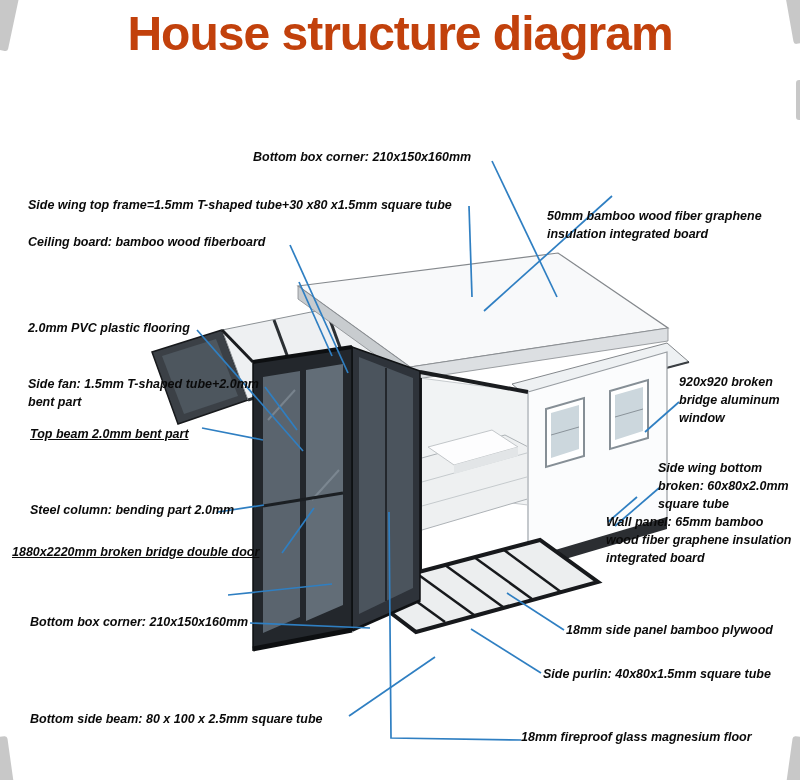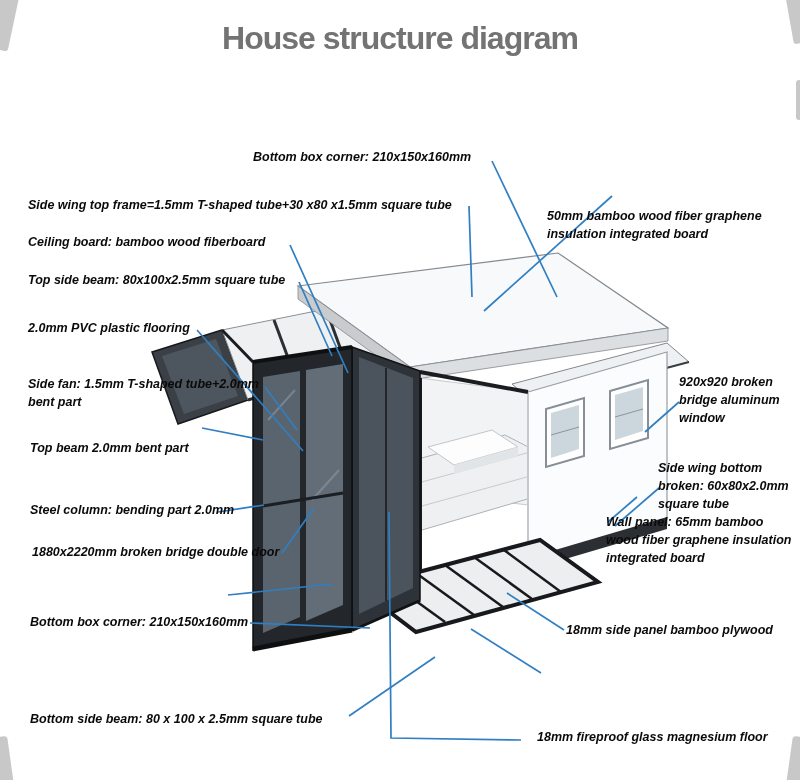"House structure diagram" #title { color: #737373 -> #c2410c; font-size: 32px -> 48px; top: 20px -> 6px }
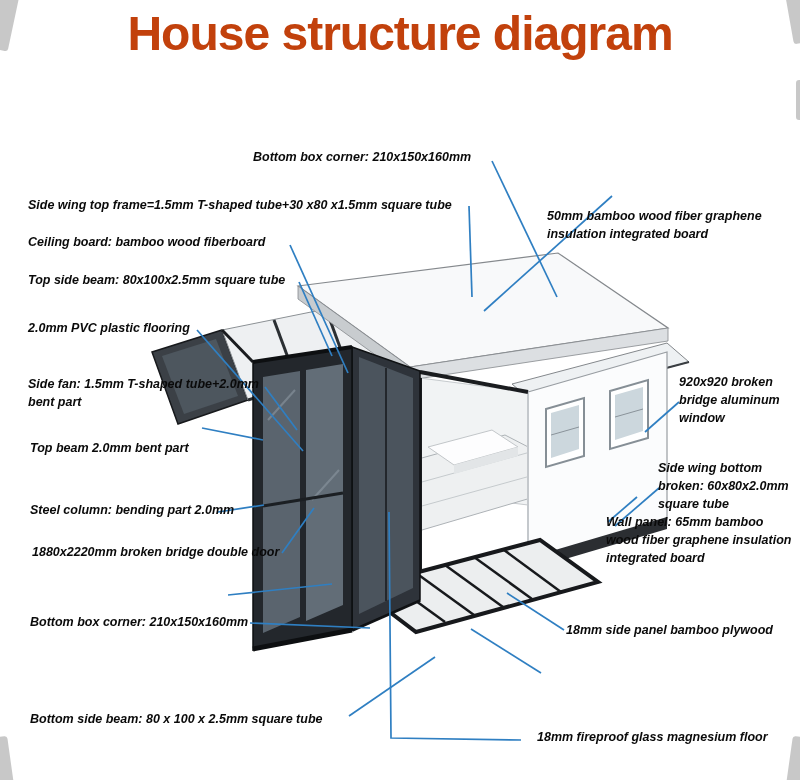"Top side beam: 80x100x2.5mm square" div.lbl { html: <div>Top side beam: 80x100x2.5mm square tube</div> -> none }
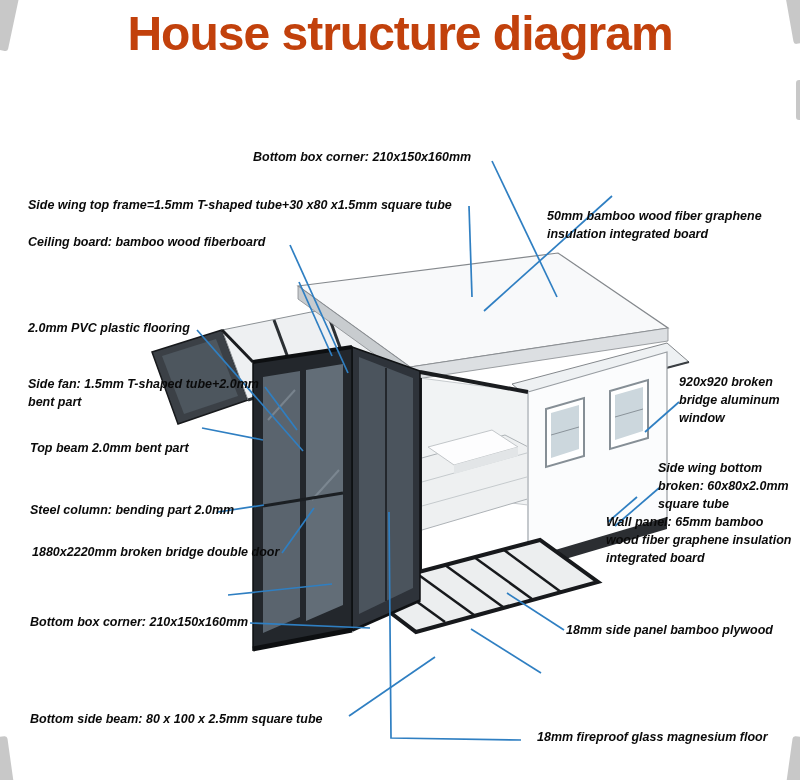"Top beam 2.0mm bent part" div.lbl { text-decoration: none -> underline; top: 440px -> 426px }
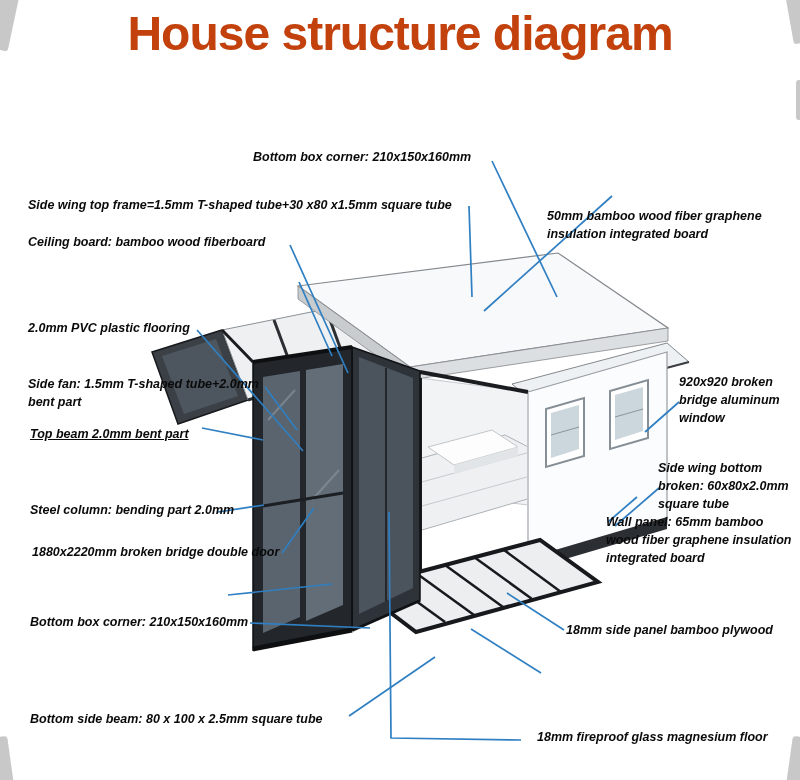"1880x2220mm broken bridge double door" div.lbl { left: 32px -> 12px; text-decoration: none -> underline }
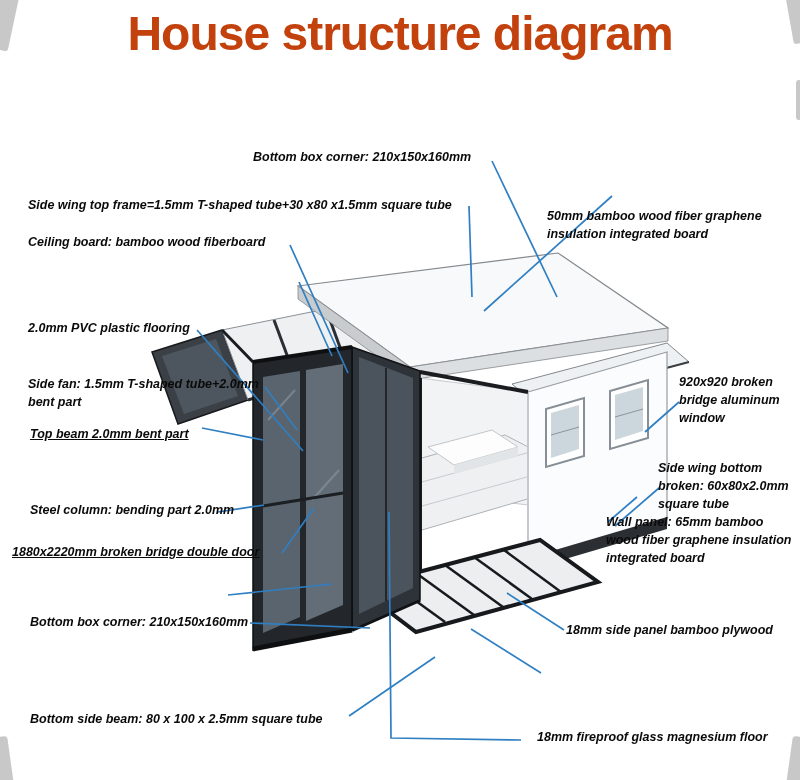"Side purlin: 40x80x1.5mm square tube" div.lbl { html: none -> <div>Side purlin: 40x80x1.5mm square tube</div> }
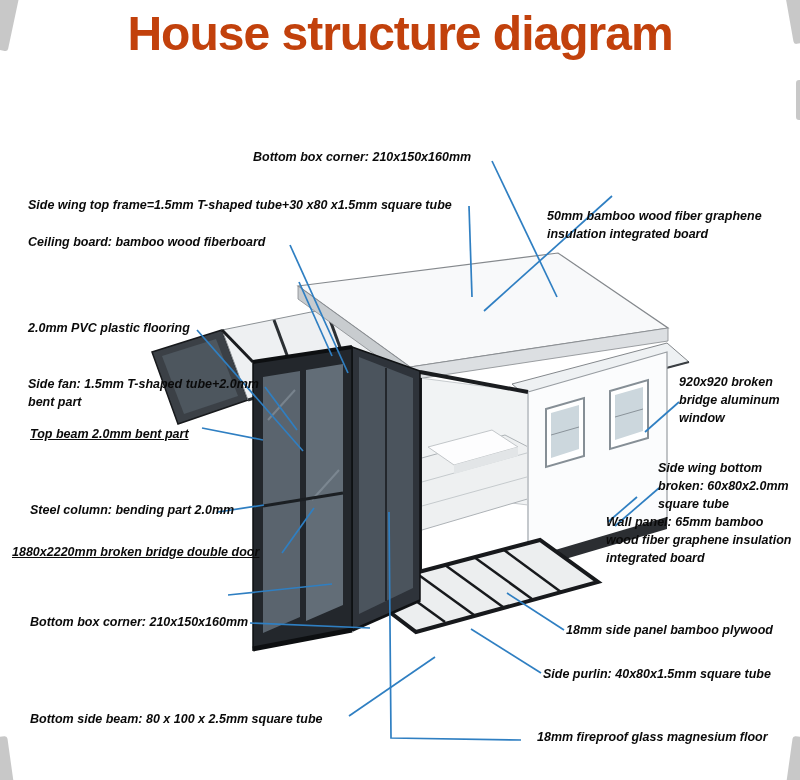"18mm fireproof glass magnesium floor" div.lbl { margin-left: 16px -> none }
